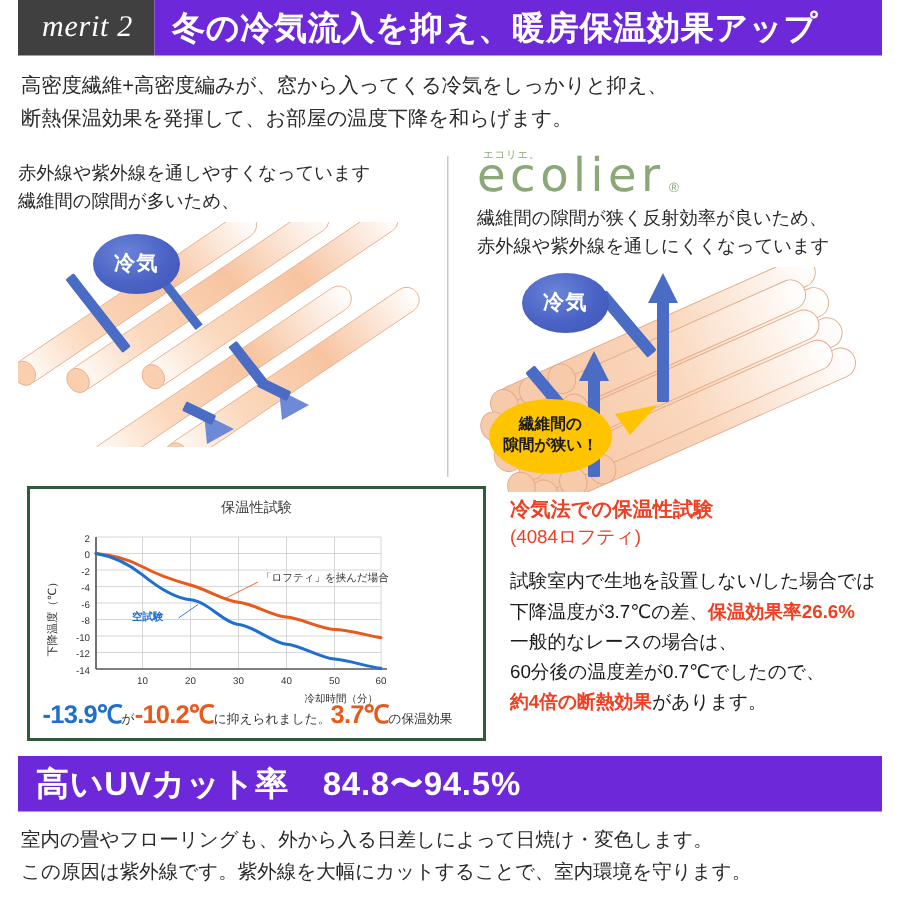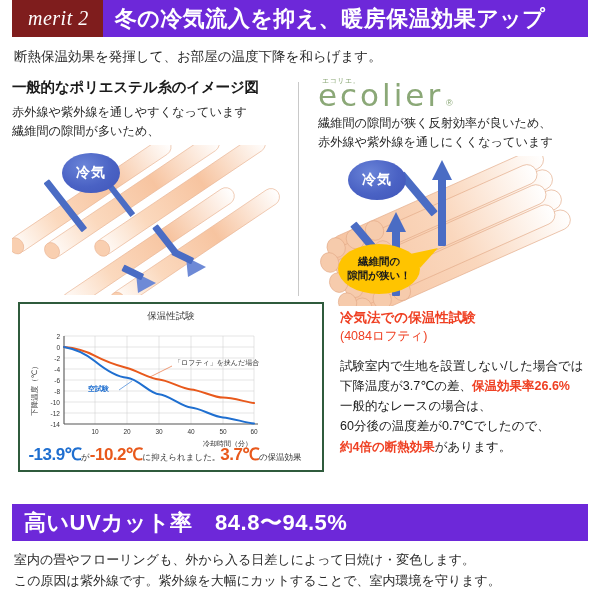"merit 2" .banner-badge { background: #7f1d1d -> #404040 }
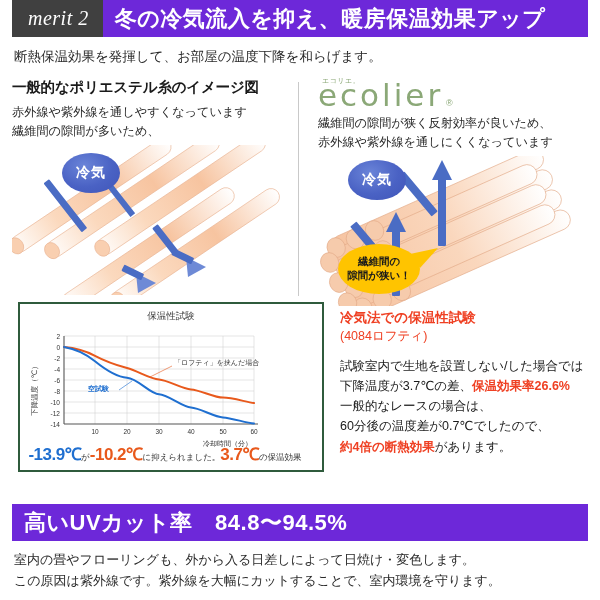"高密度繊維+高密度編みが、窓から入ってくる冷気をしっかりと抑え、" div { html: none -> <div>高密度繊維+高密度編みが、窓から入ってくる冷気をしっかりと抑え、</div> }
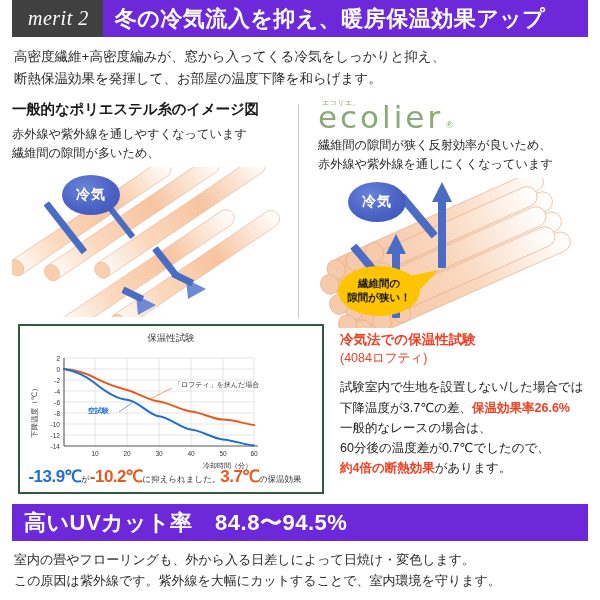"一般的なポリエステル糸のイメージ図" div.panel-head { html: <div>一般的なポリエステル糸のイメージ図</div> -> none }
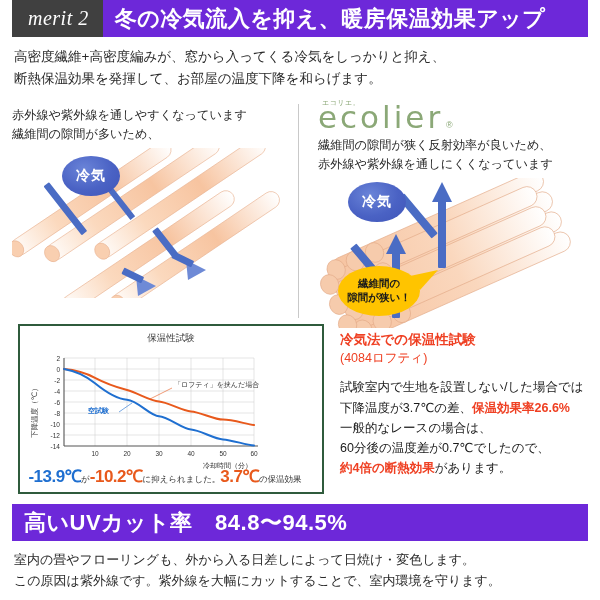"繊維間の" div.bubble { left: 20px -> 8px }
